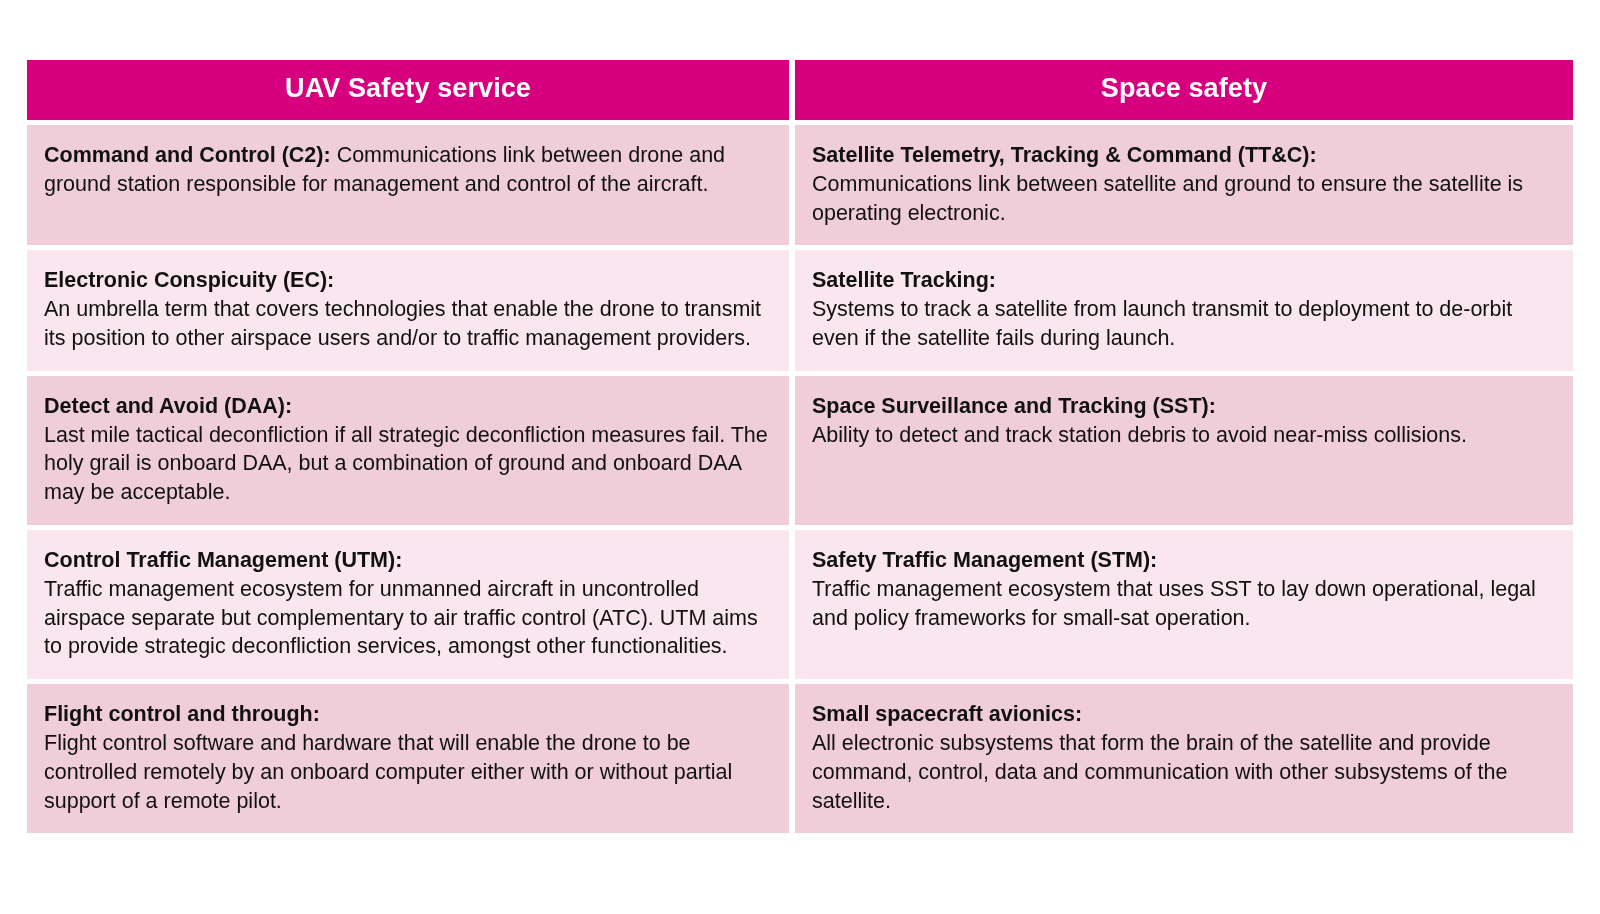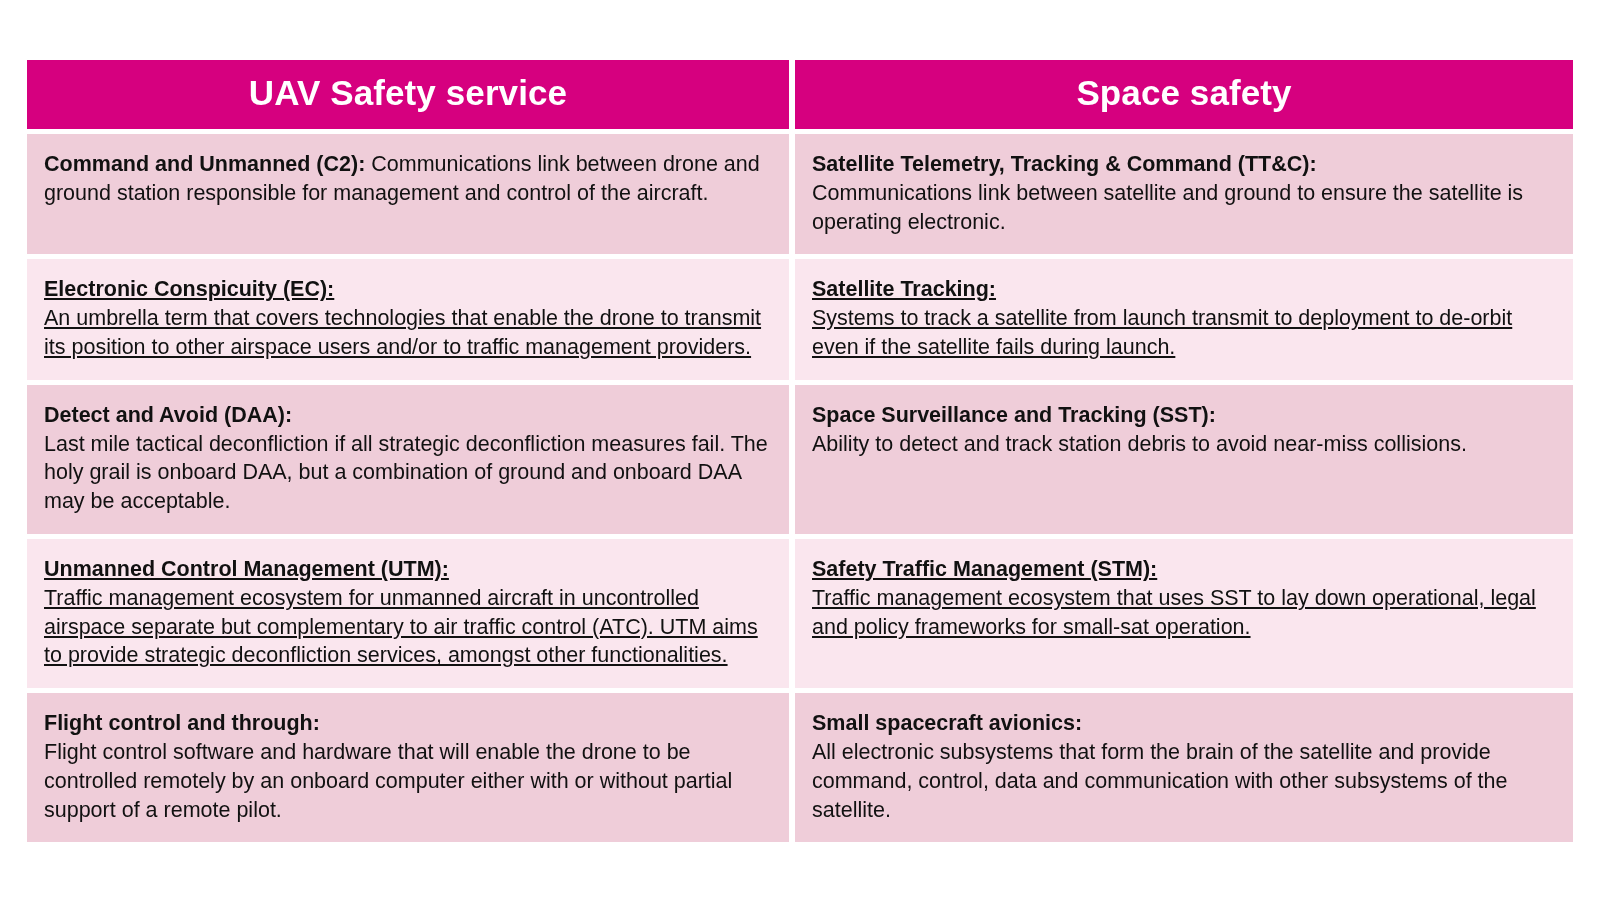"UAV Safety service" th.header-cell { font-size: 35px -> 27px }
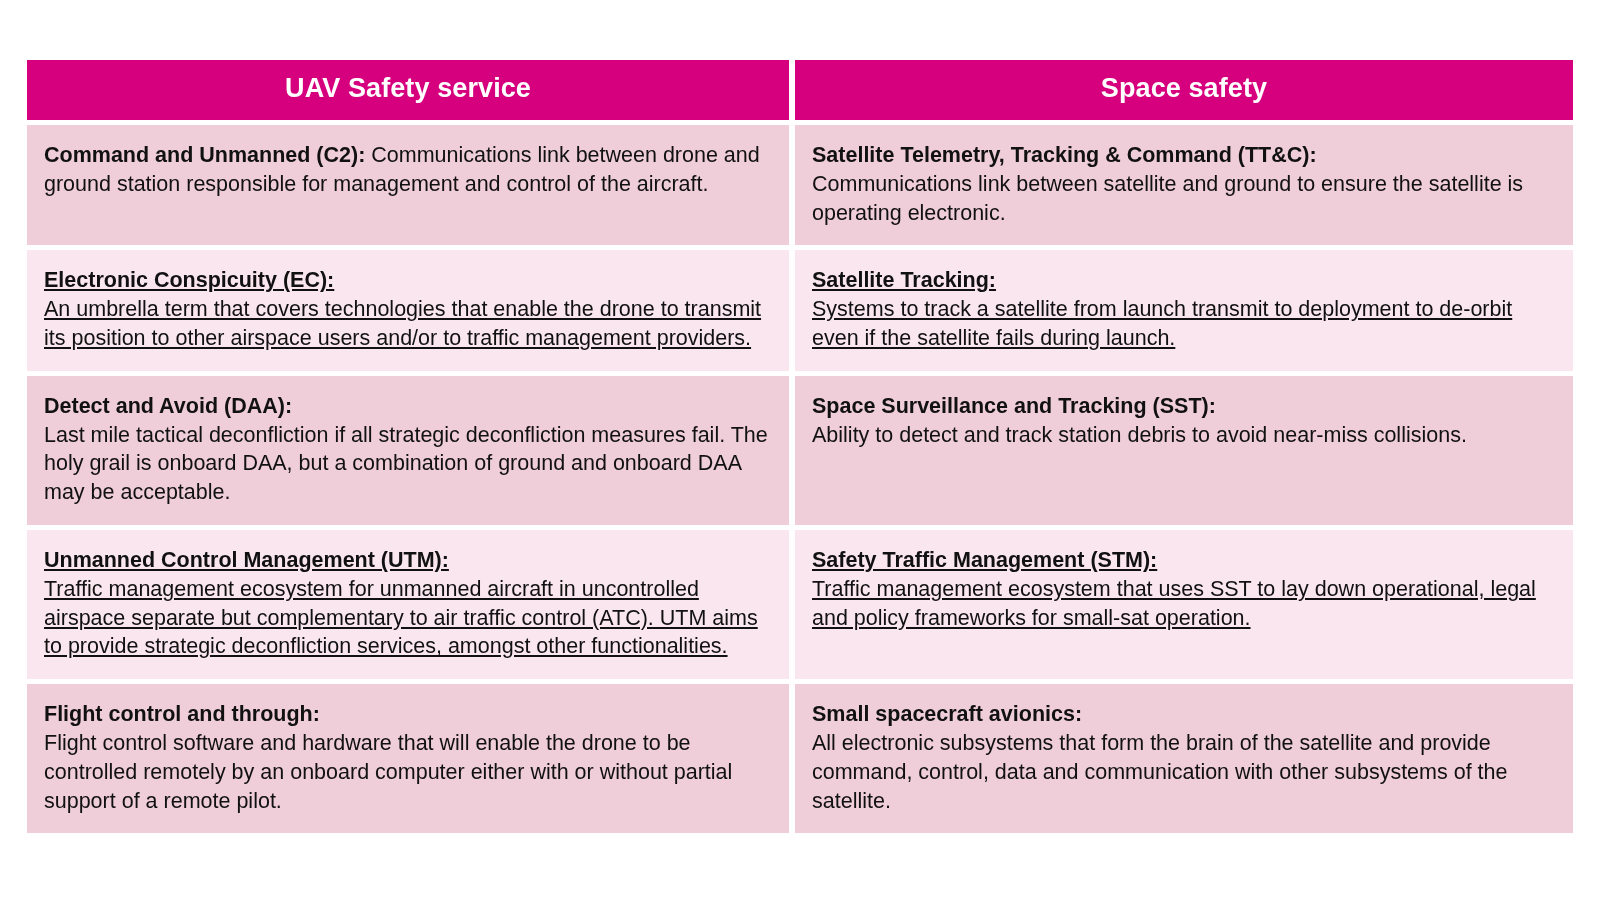"Command and Unmanned (C2):" span.cell-term { text: Unmanned -> Control }
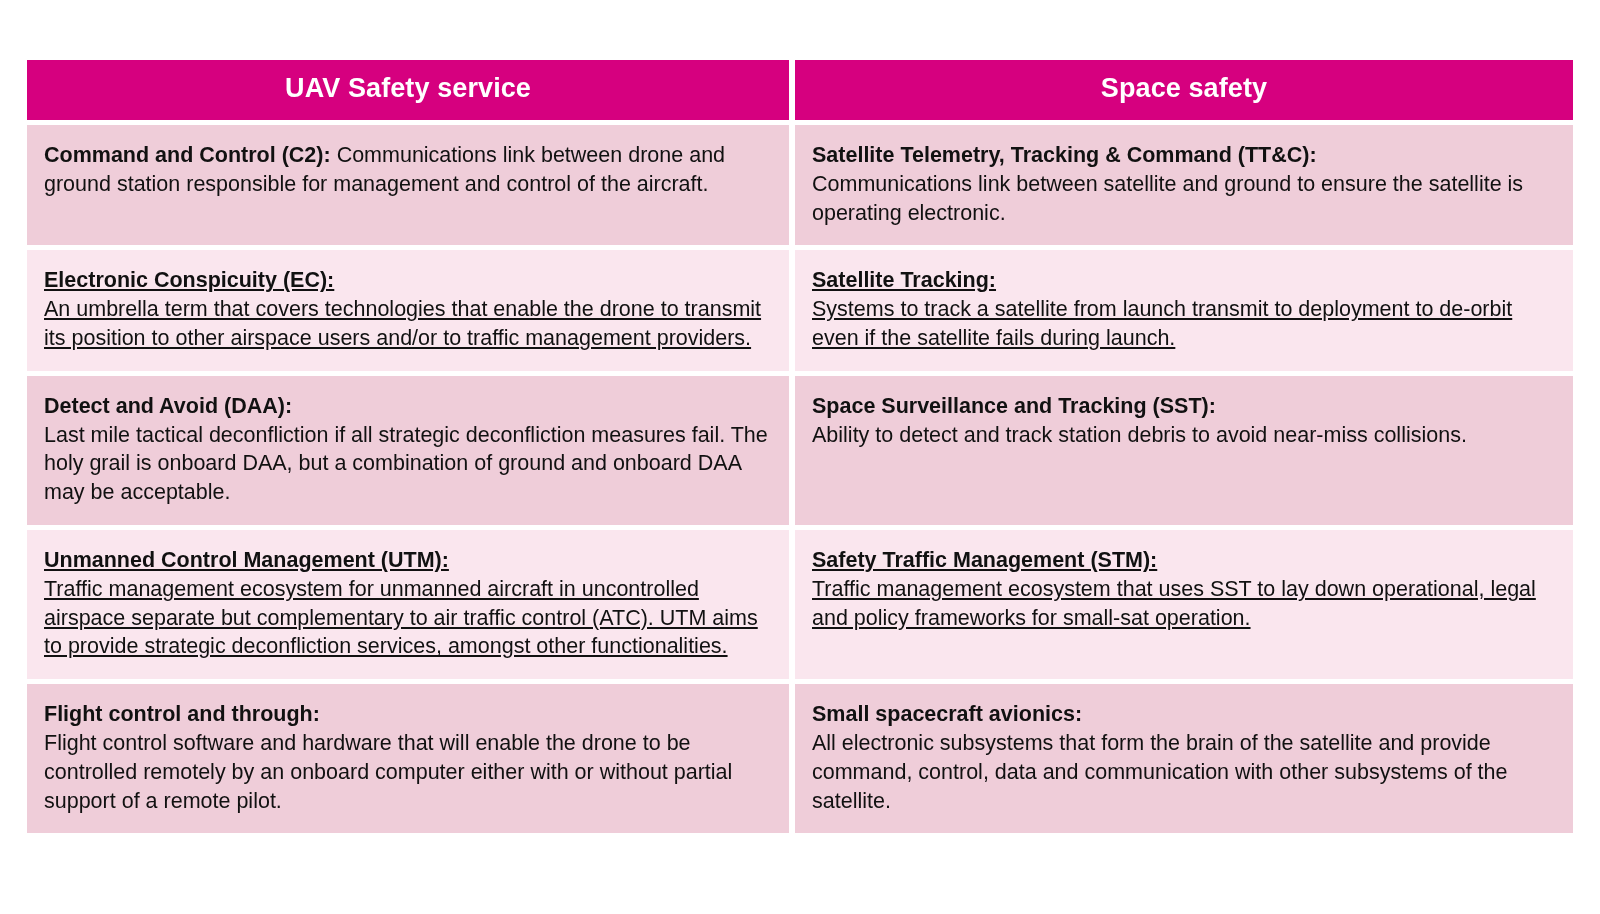"Electronic Conspicuity (EC):" tr.row-light td.body-cell { text-decoration: underline -> none }
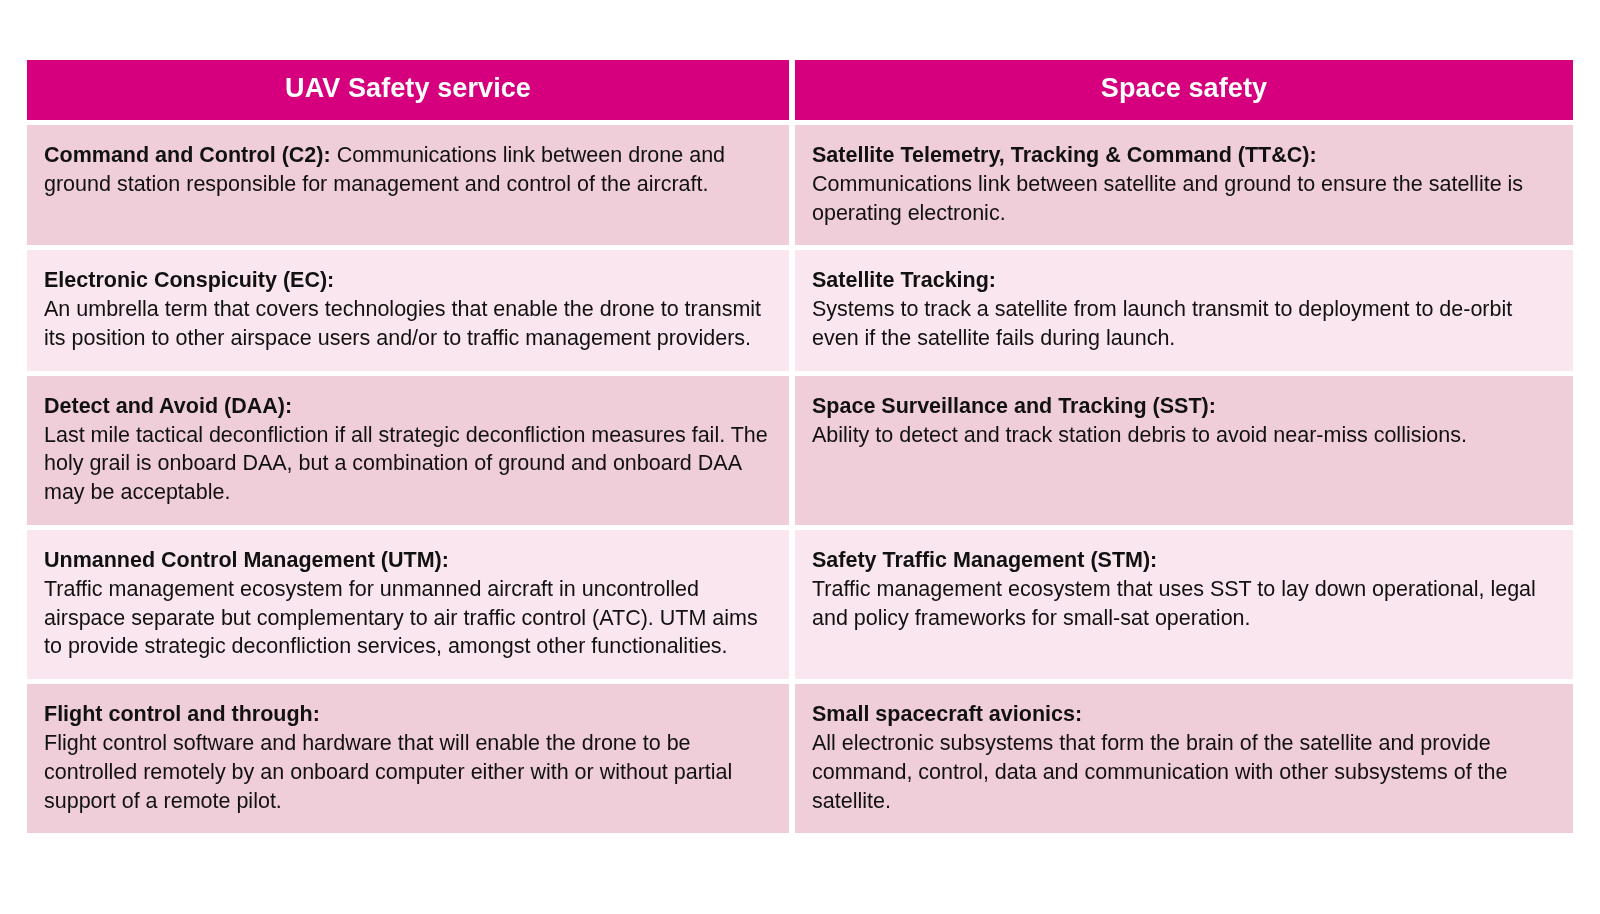"Unmanned Control Management (UTM):" span.cell-term { text: Unmanned Control -> Control Traffic }
